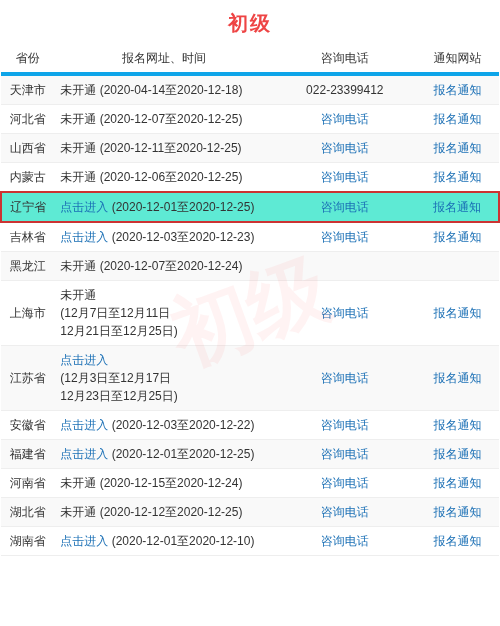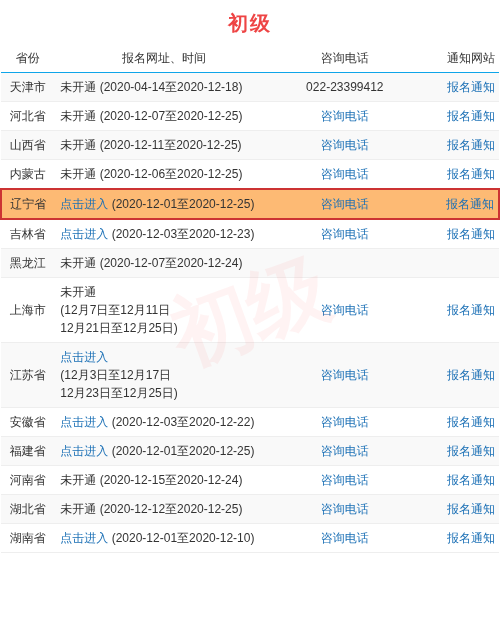"省份" thead th { border-bottom: 1px solid #0ea5e9 -> 4px solid #0ea5e9 }
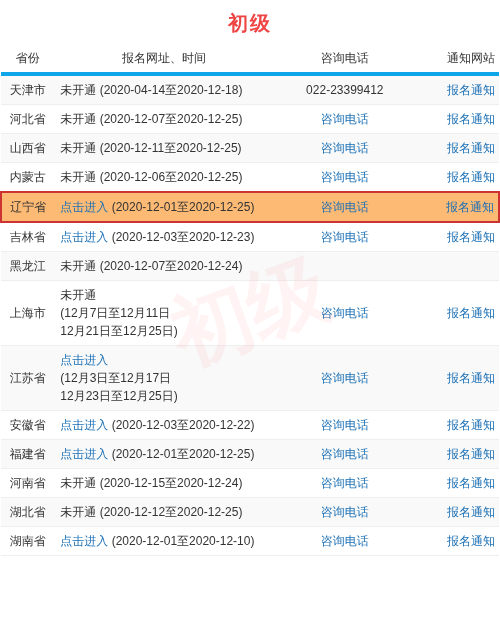"通知网站" .col-notice { text-align: right -> none }
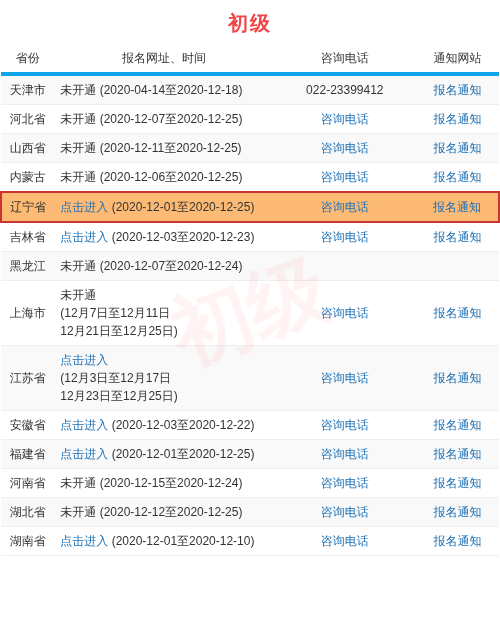"辽宁省" tr { background: #fdba74 -> #5eead4 }
